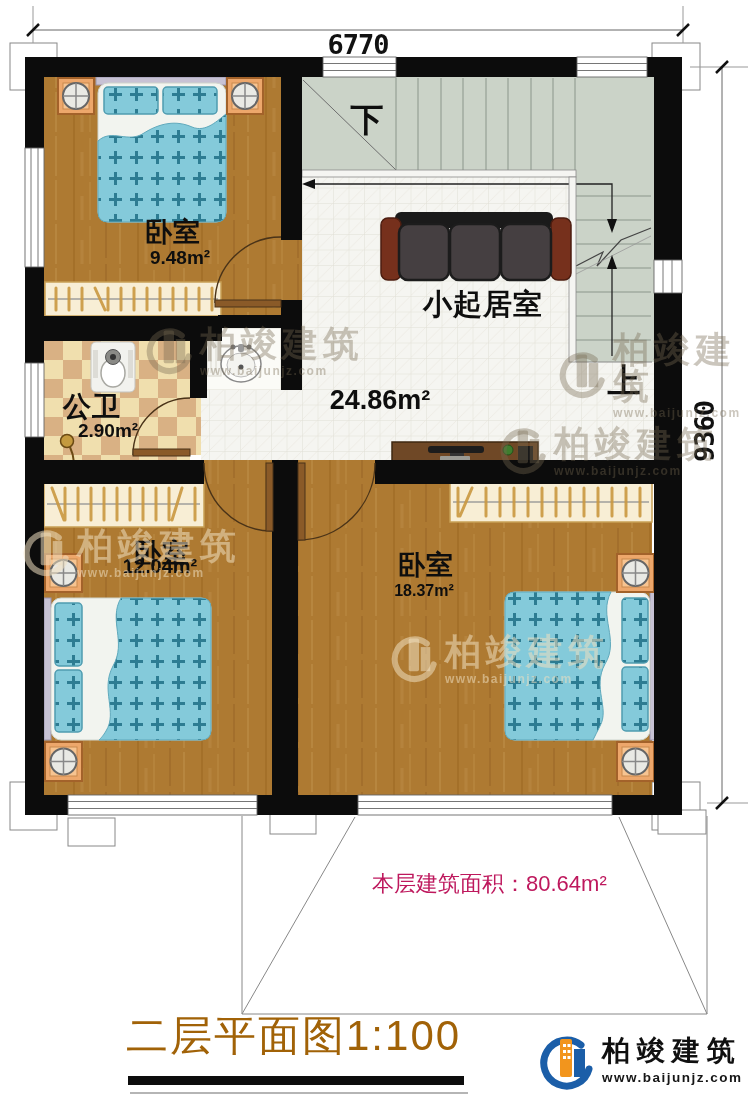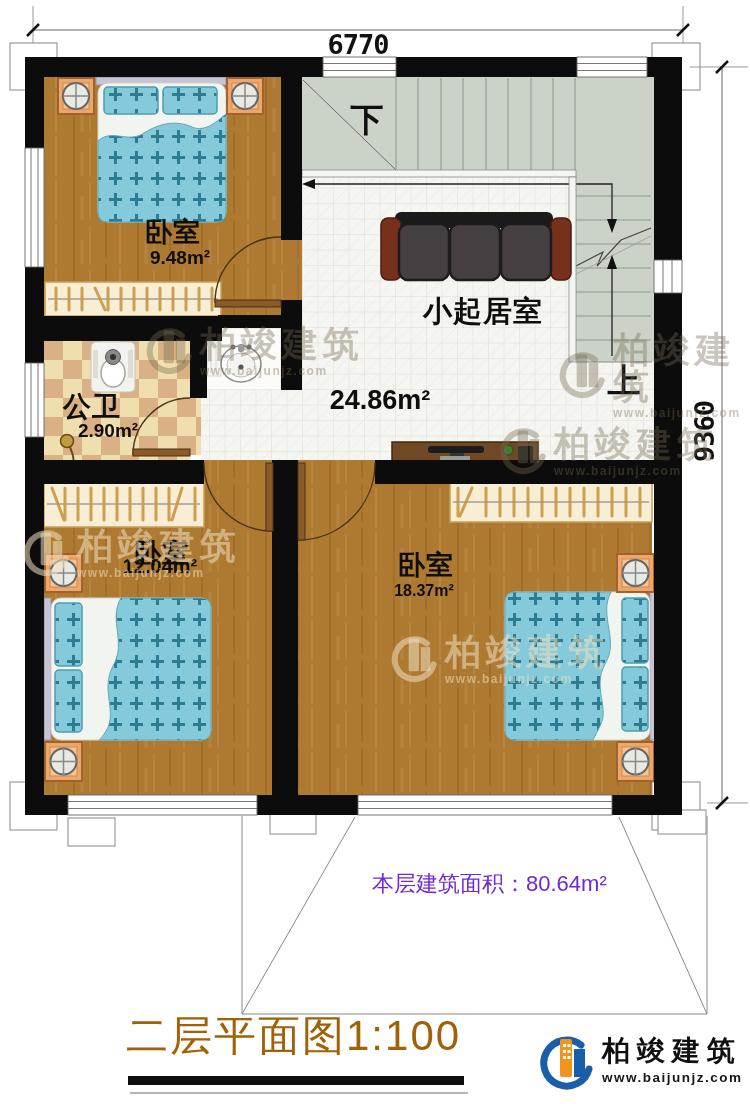"小起居室" div.lbl { margin-top: 7px -> none }
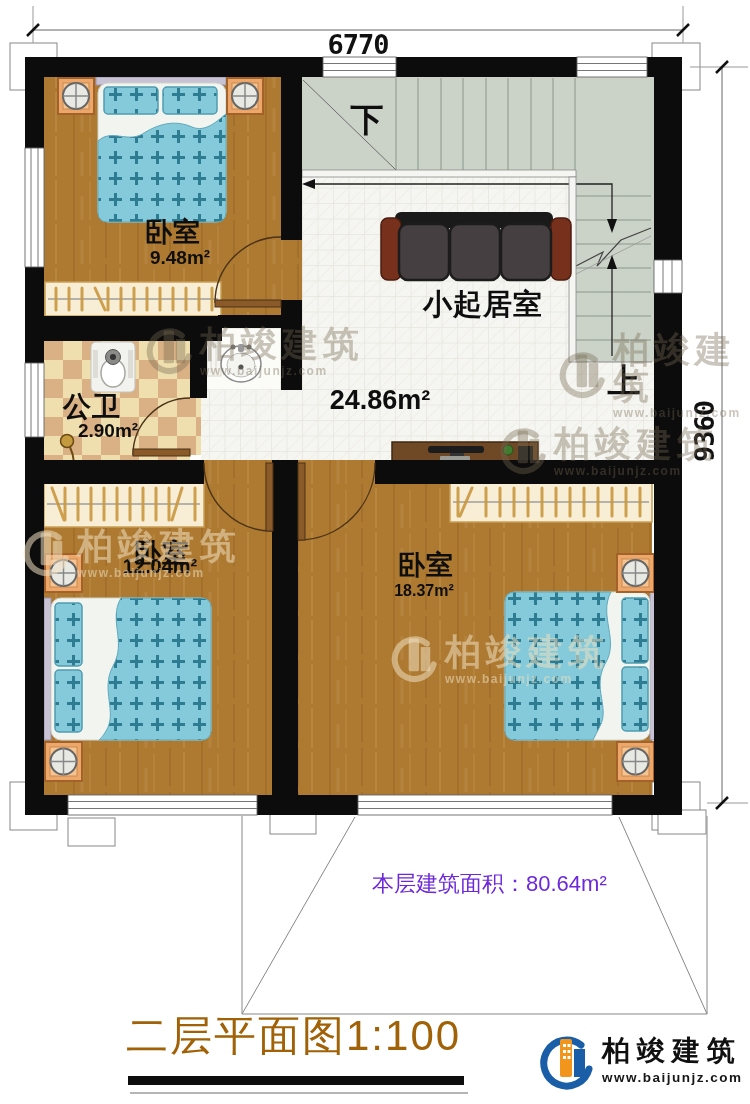"本层建筑面积：80.64m²" .footer-line { color: #6d28d9 -> #be185d }
